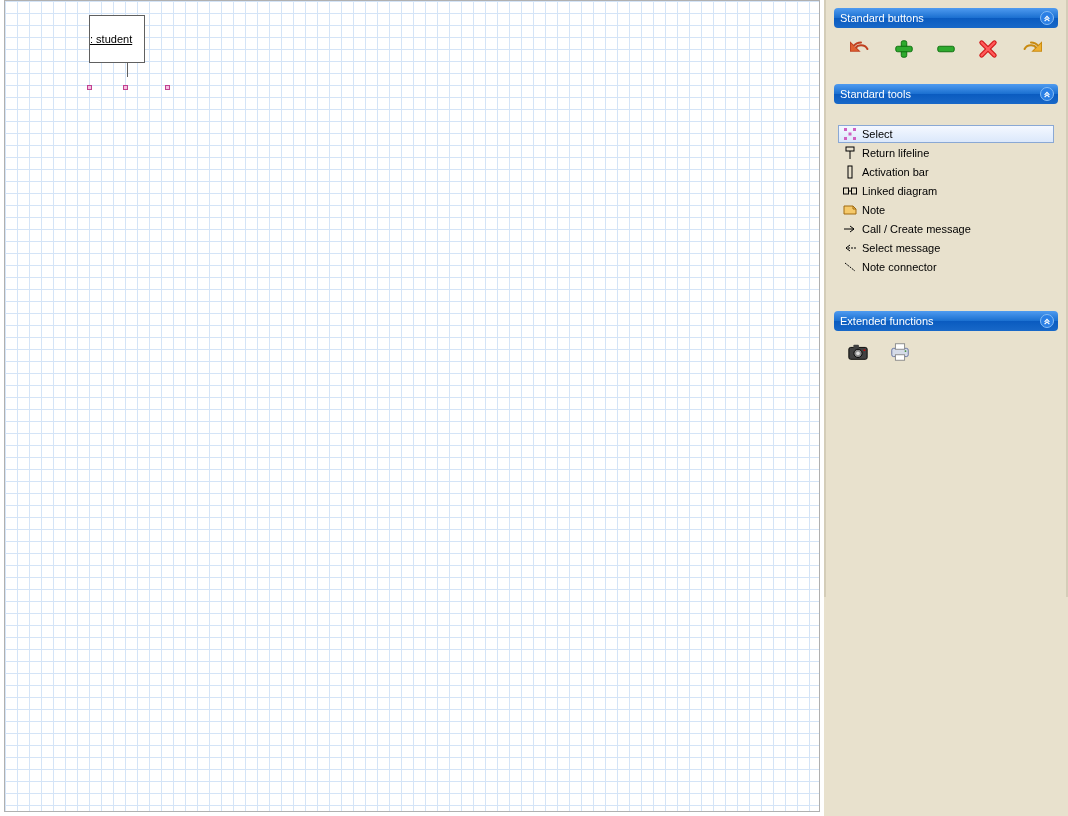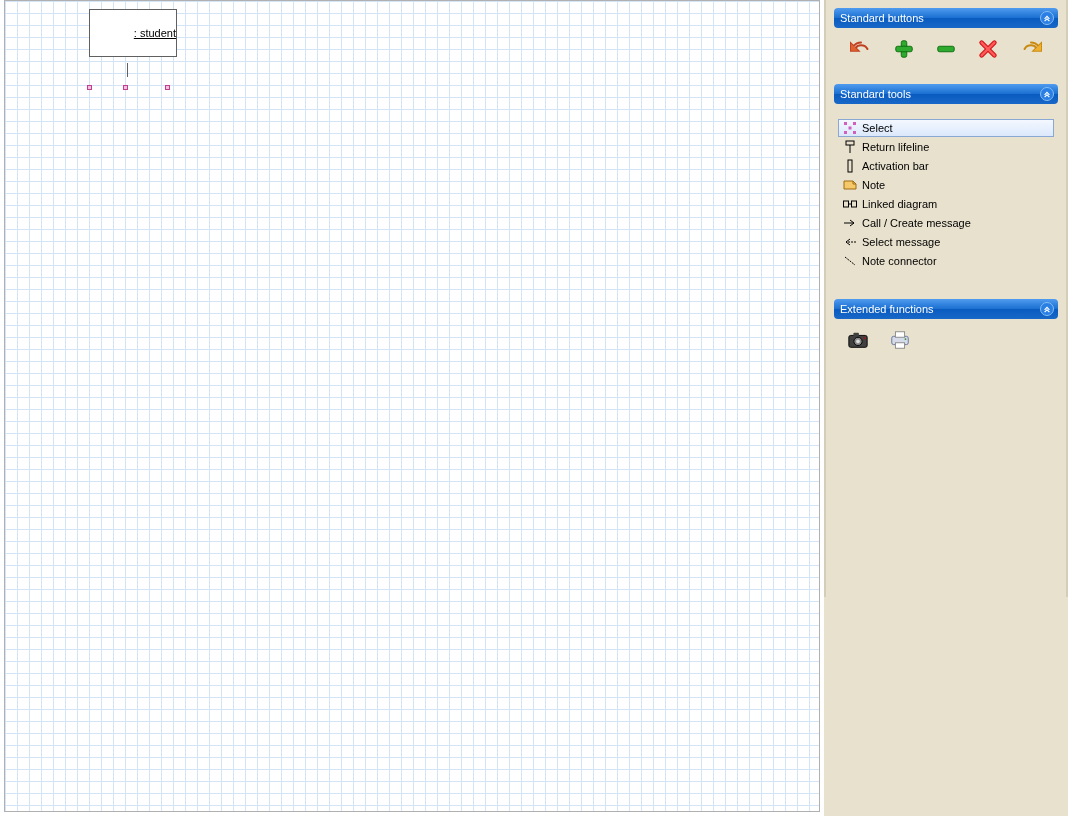": student" .obj-box { justify-content: flex-end -> flex-start; top: 8px -> 14px; width: 88px -> 56px }
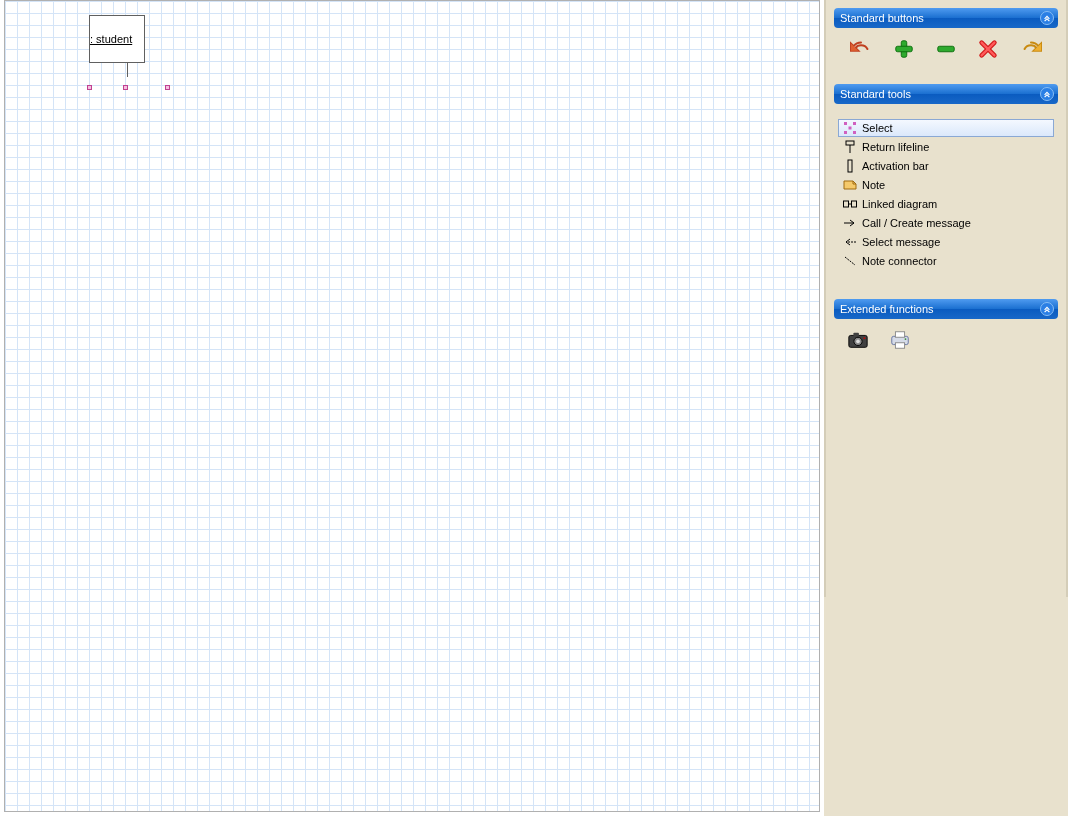"Select" .panel-body { padding: 14px 2px -> 20px 2px }
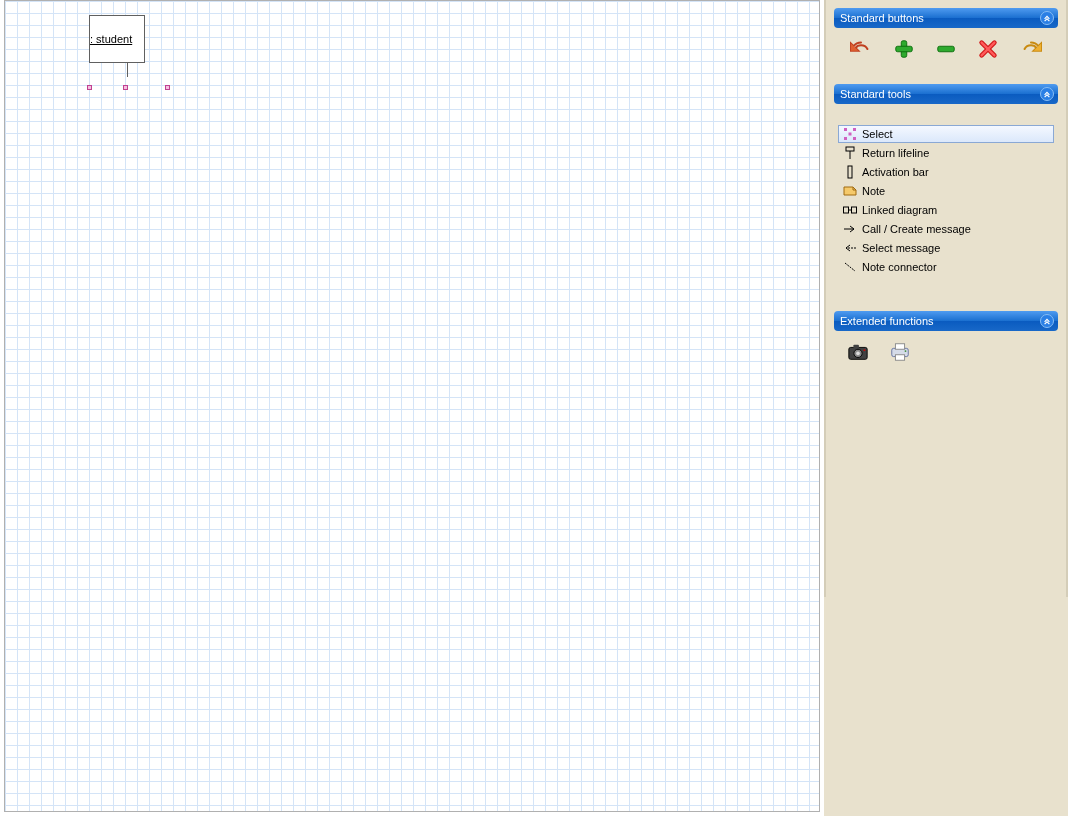"Note" div.tool-item { order: before "Linked diagram" -> after "Linked diagram" }
